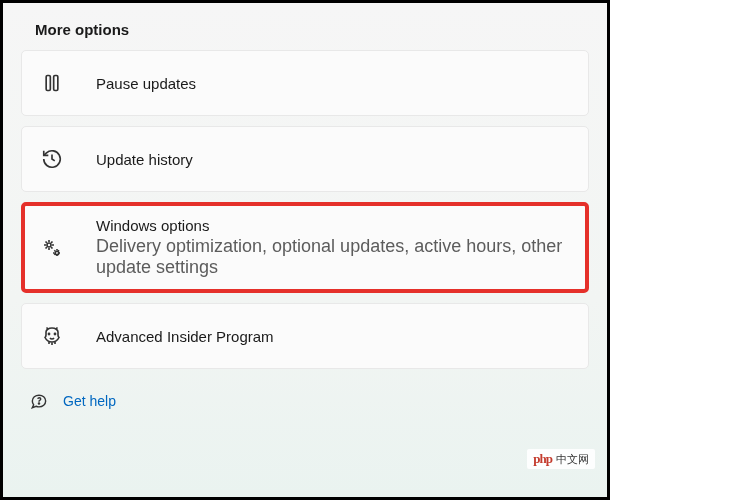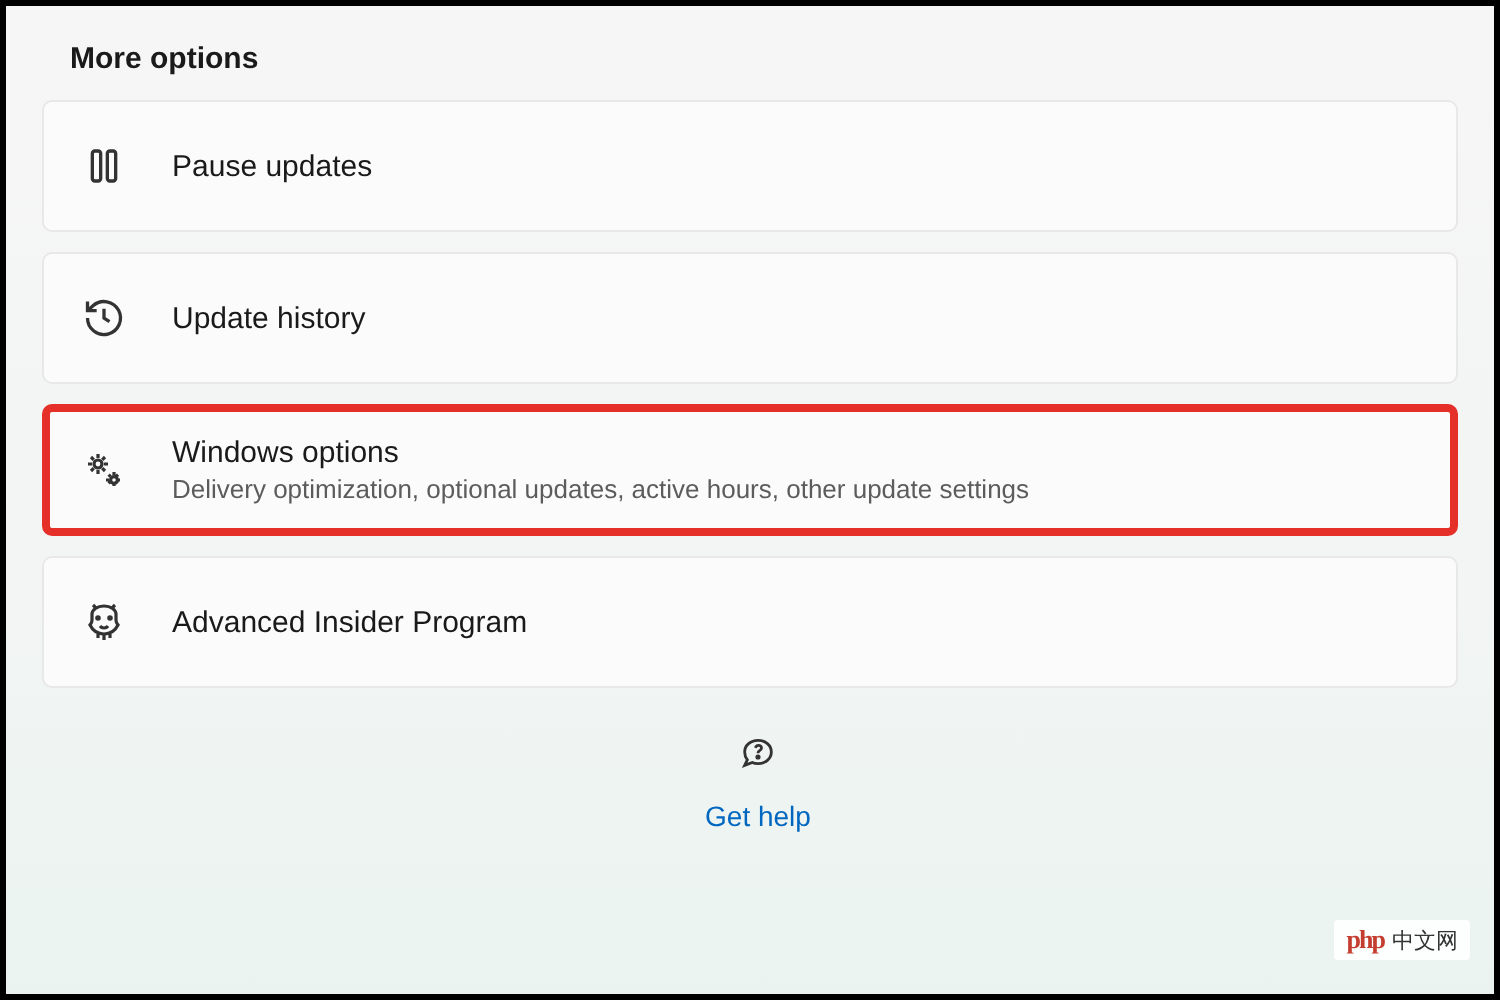"More options" .frame { width: 750px -> 610px }
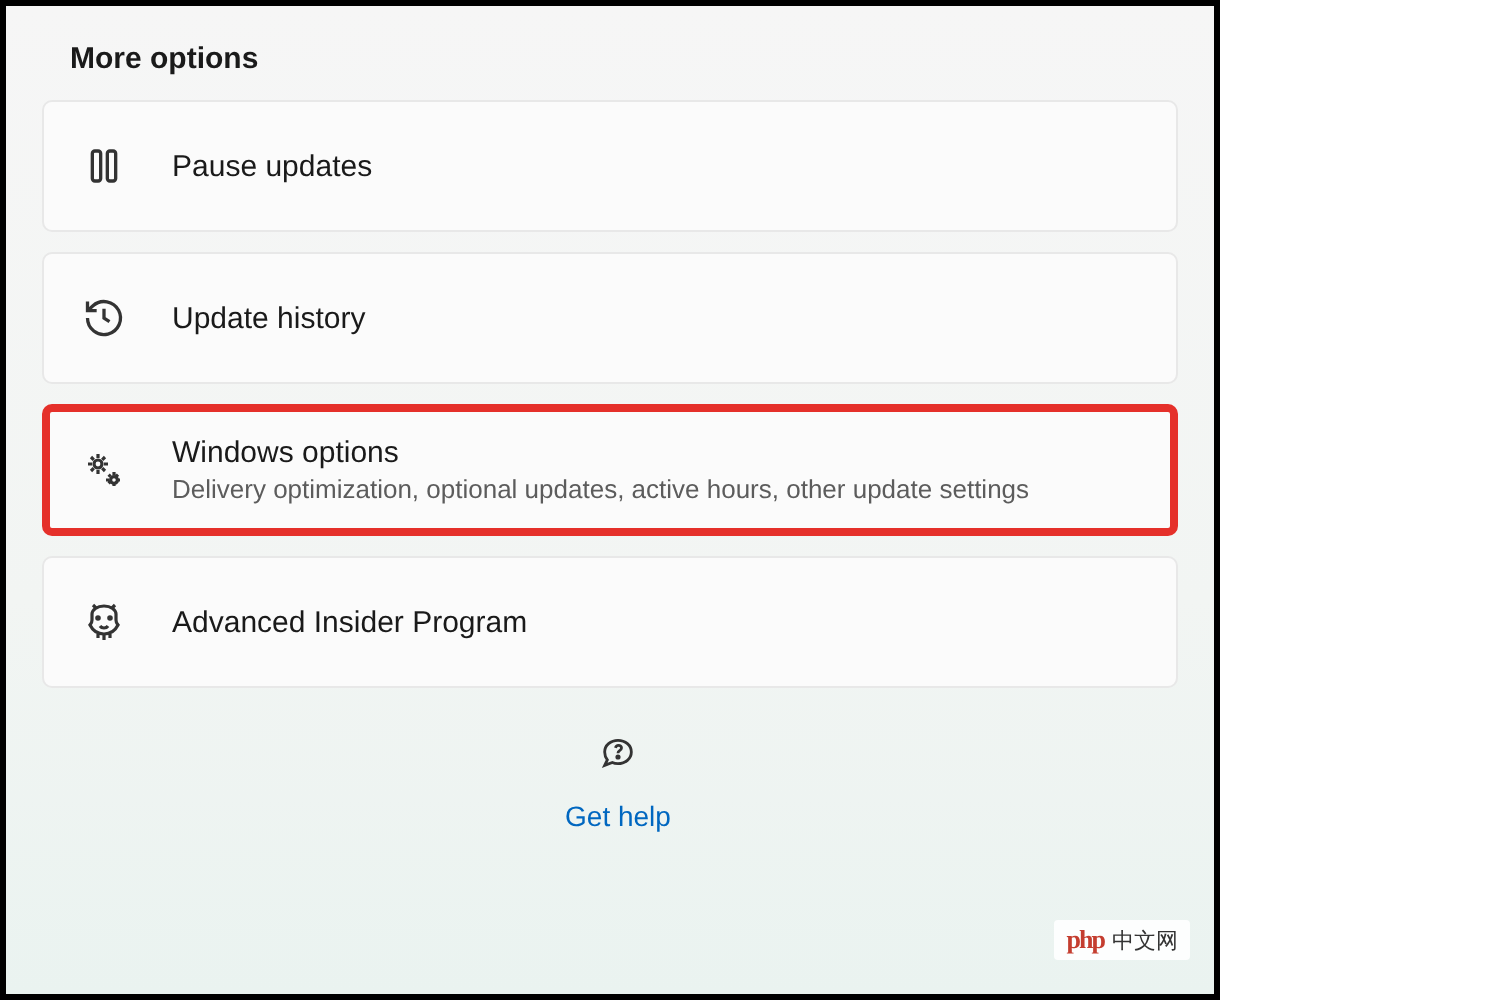"Pause updates" .settings-card { gap: 22px -> 32px }
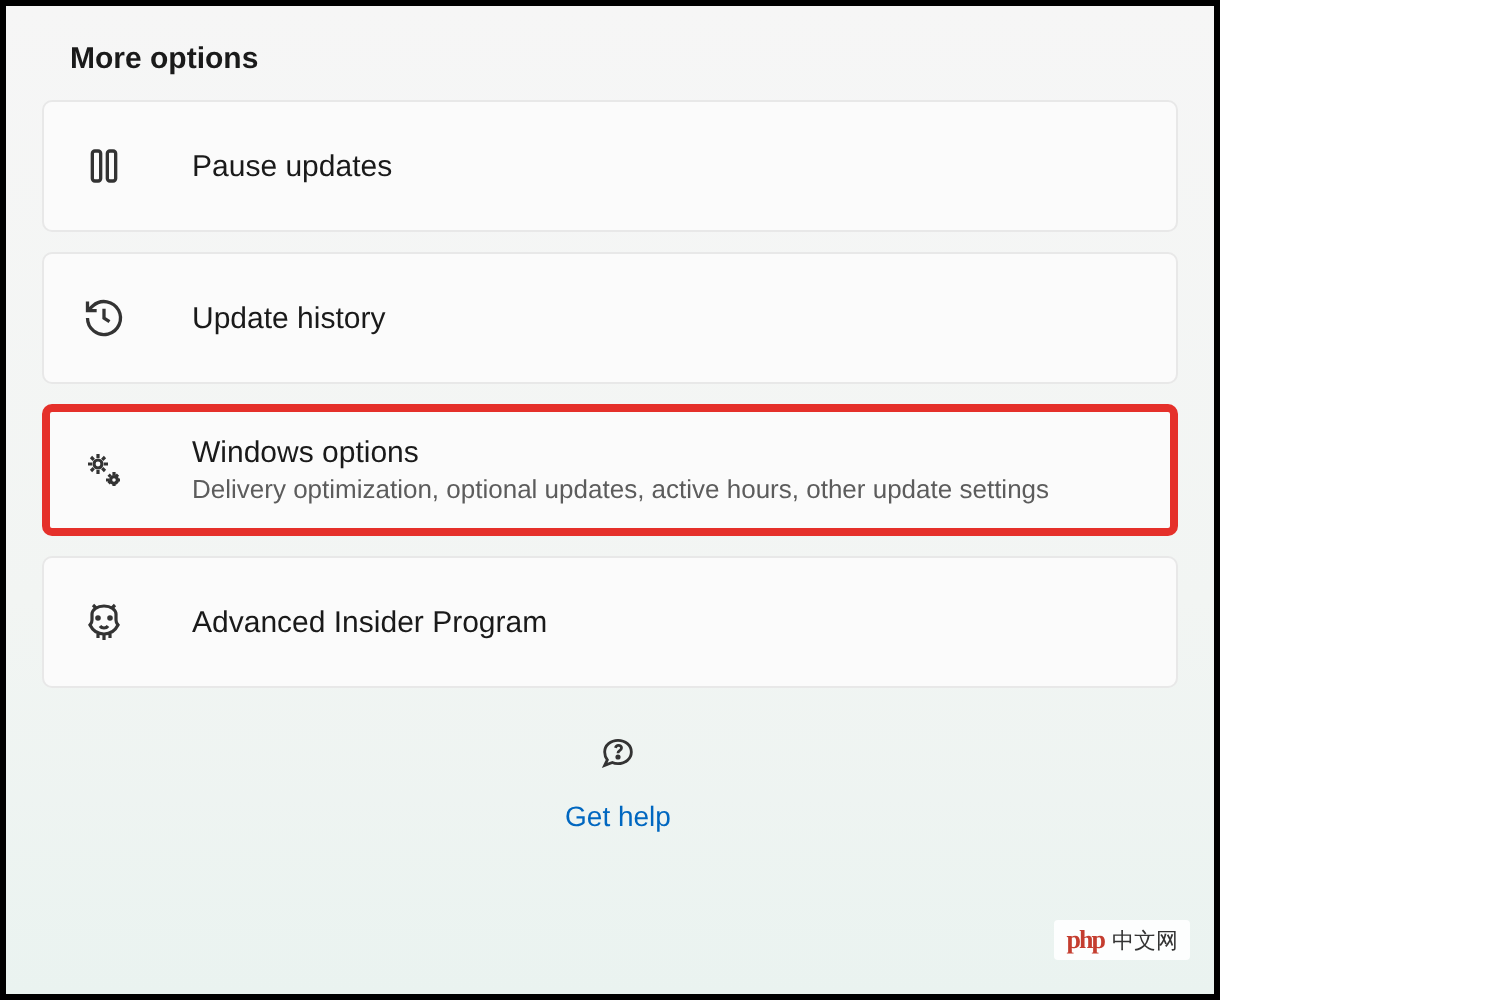"Delivery optimization, optional updates," .card-subtitle { font-size: 13px -> 18px }
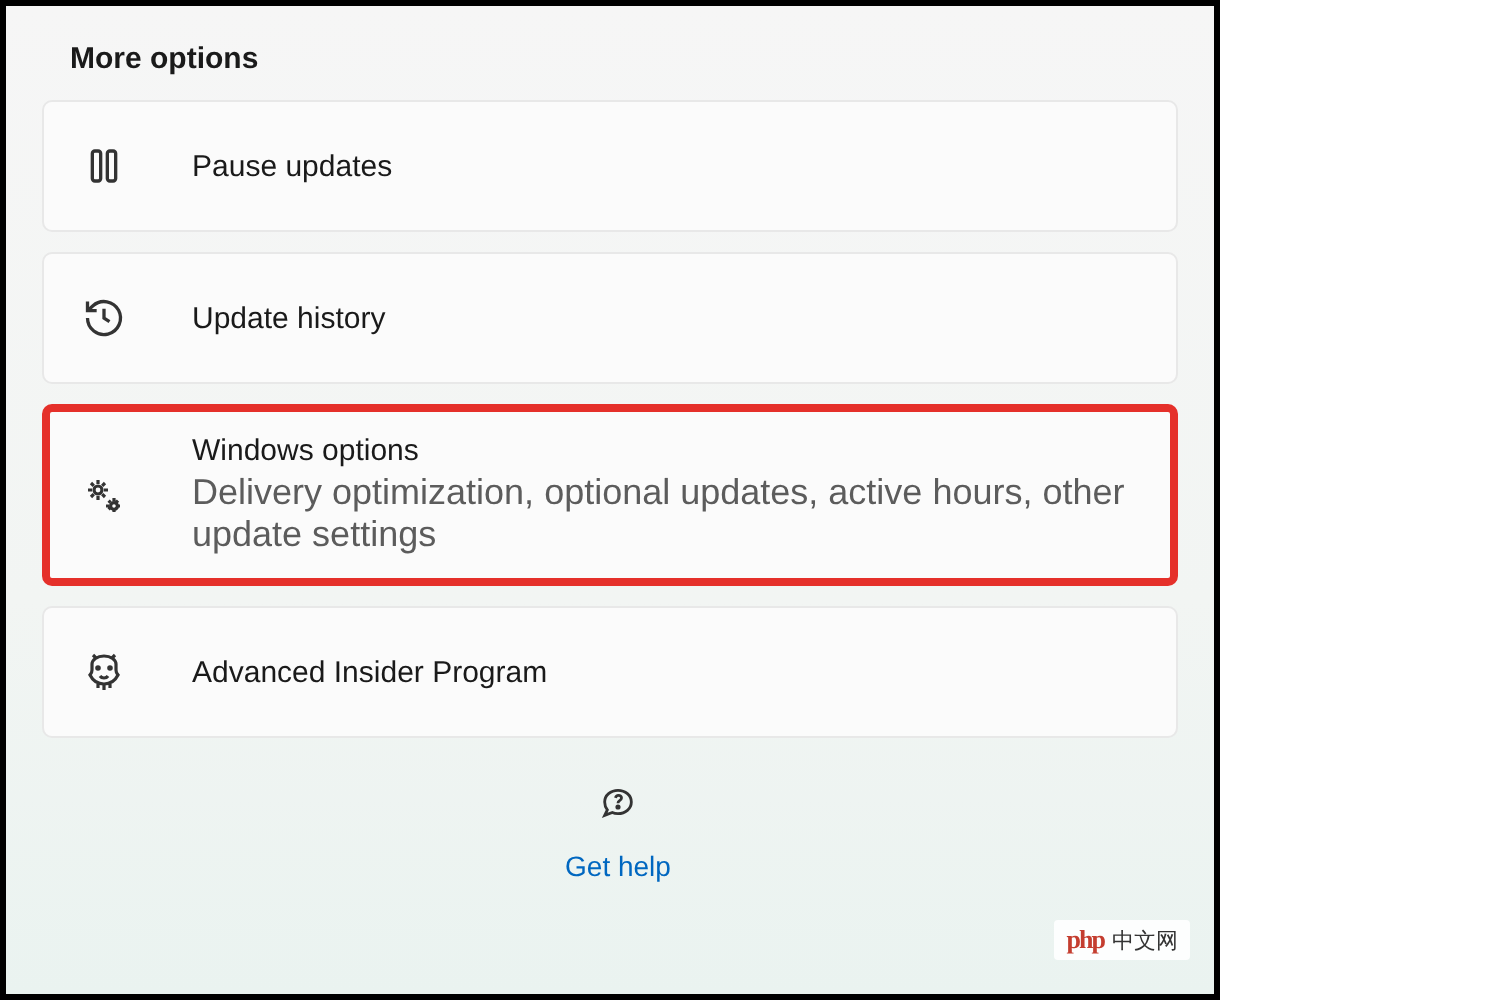"Get help" .link-row { flex-direction: column -> none }
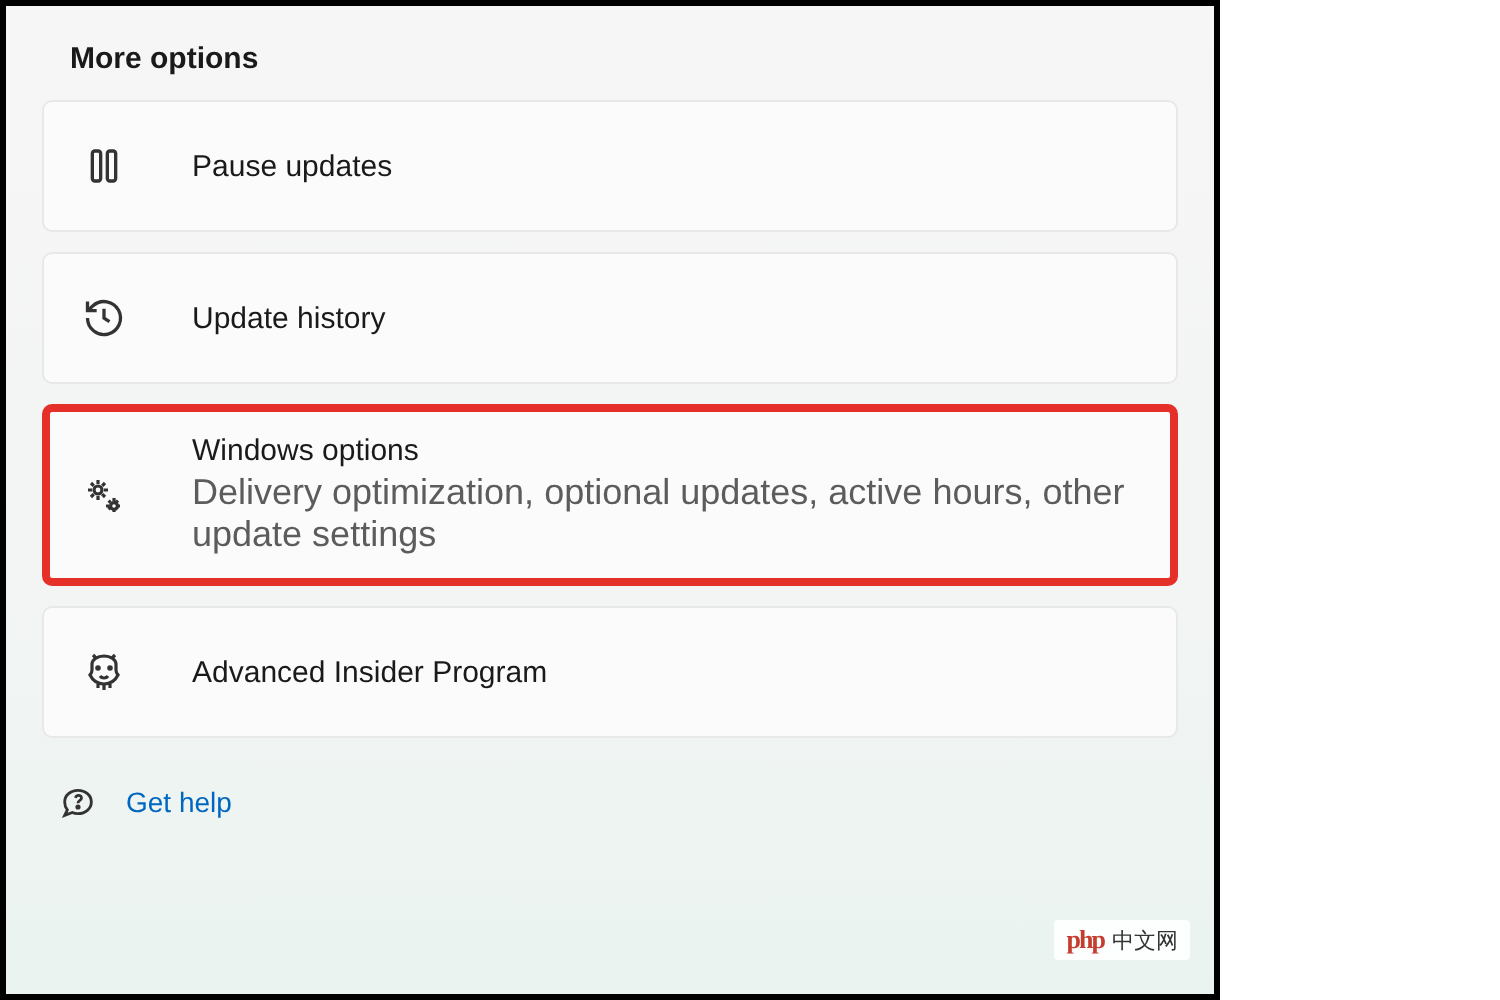"php" .watermark { bottom: 17px -> 28px }
